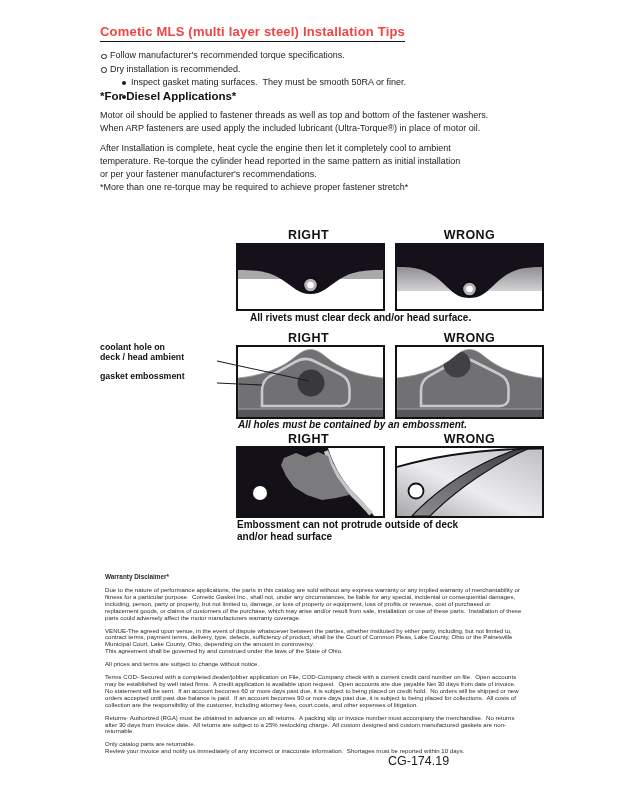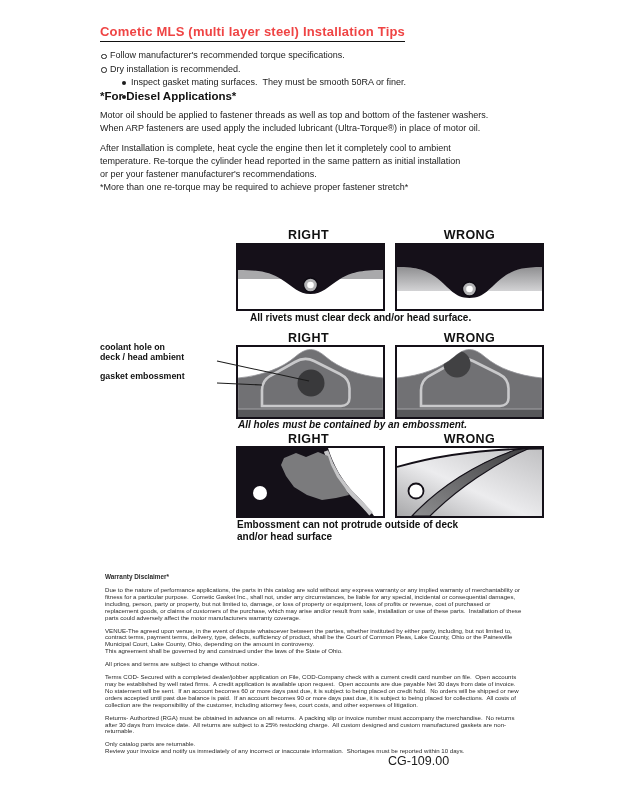"CG-109.00" div.abs { text: CG-109.00 -> CG-174.19 }
